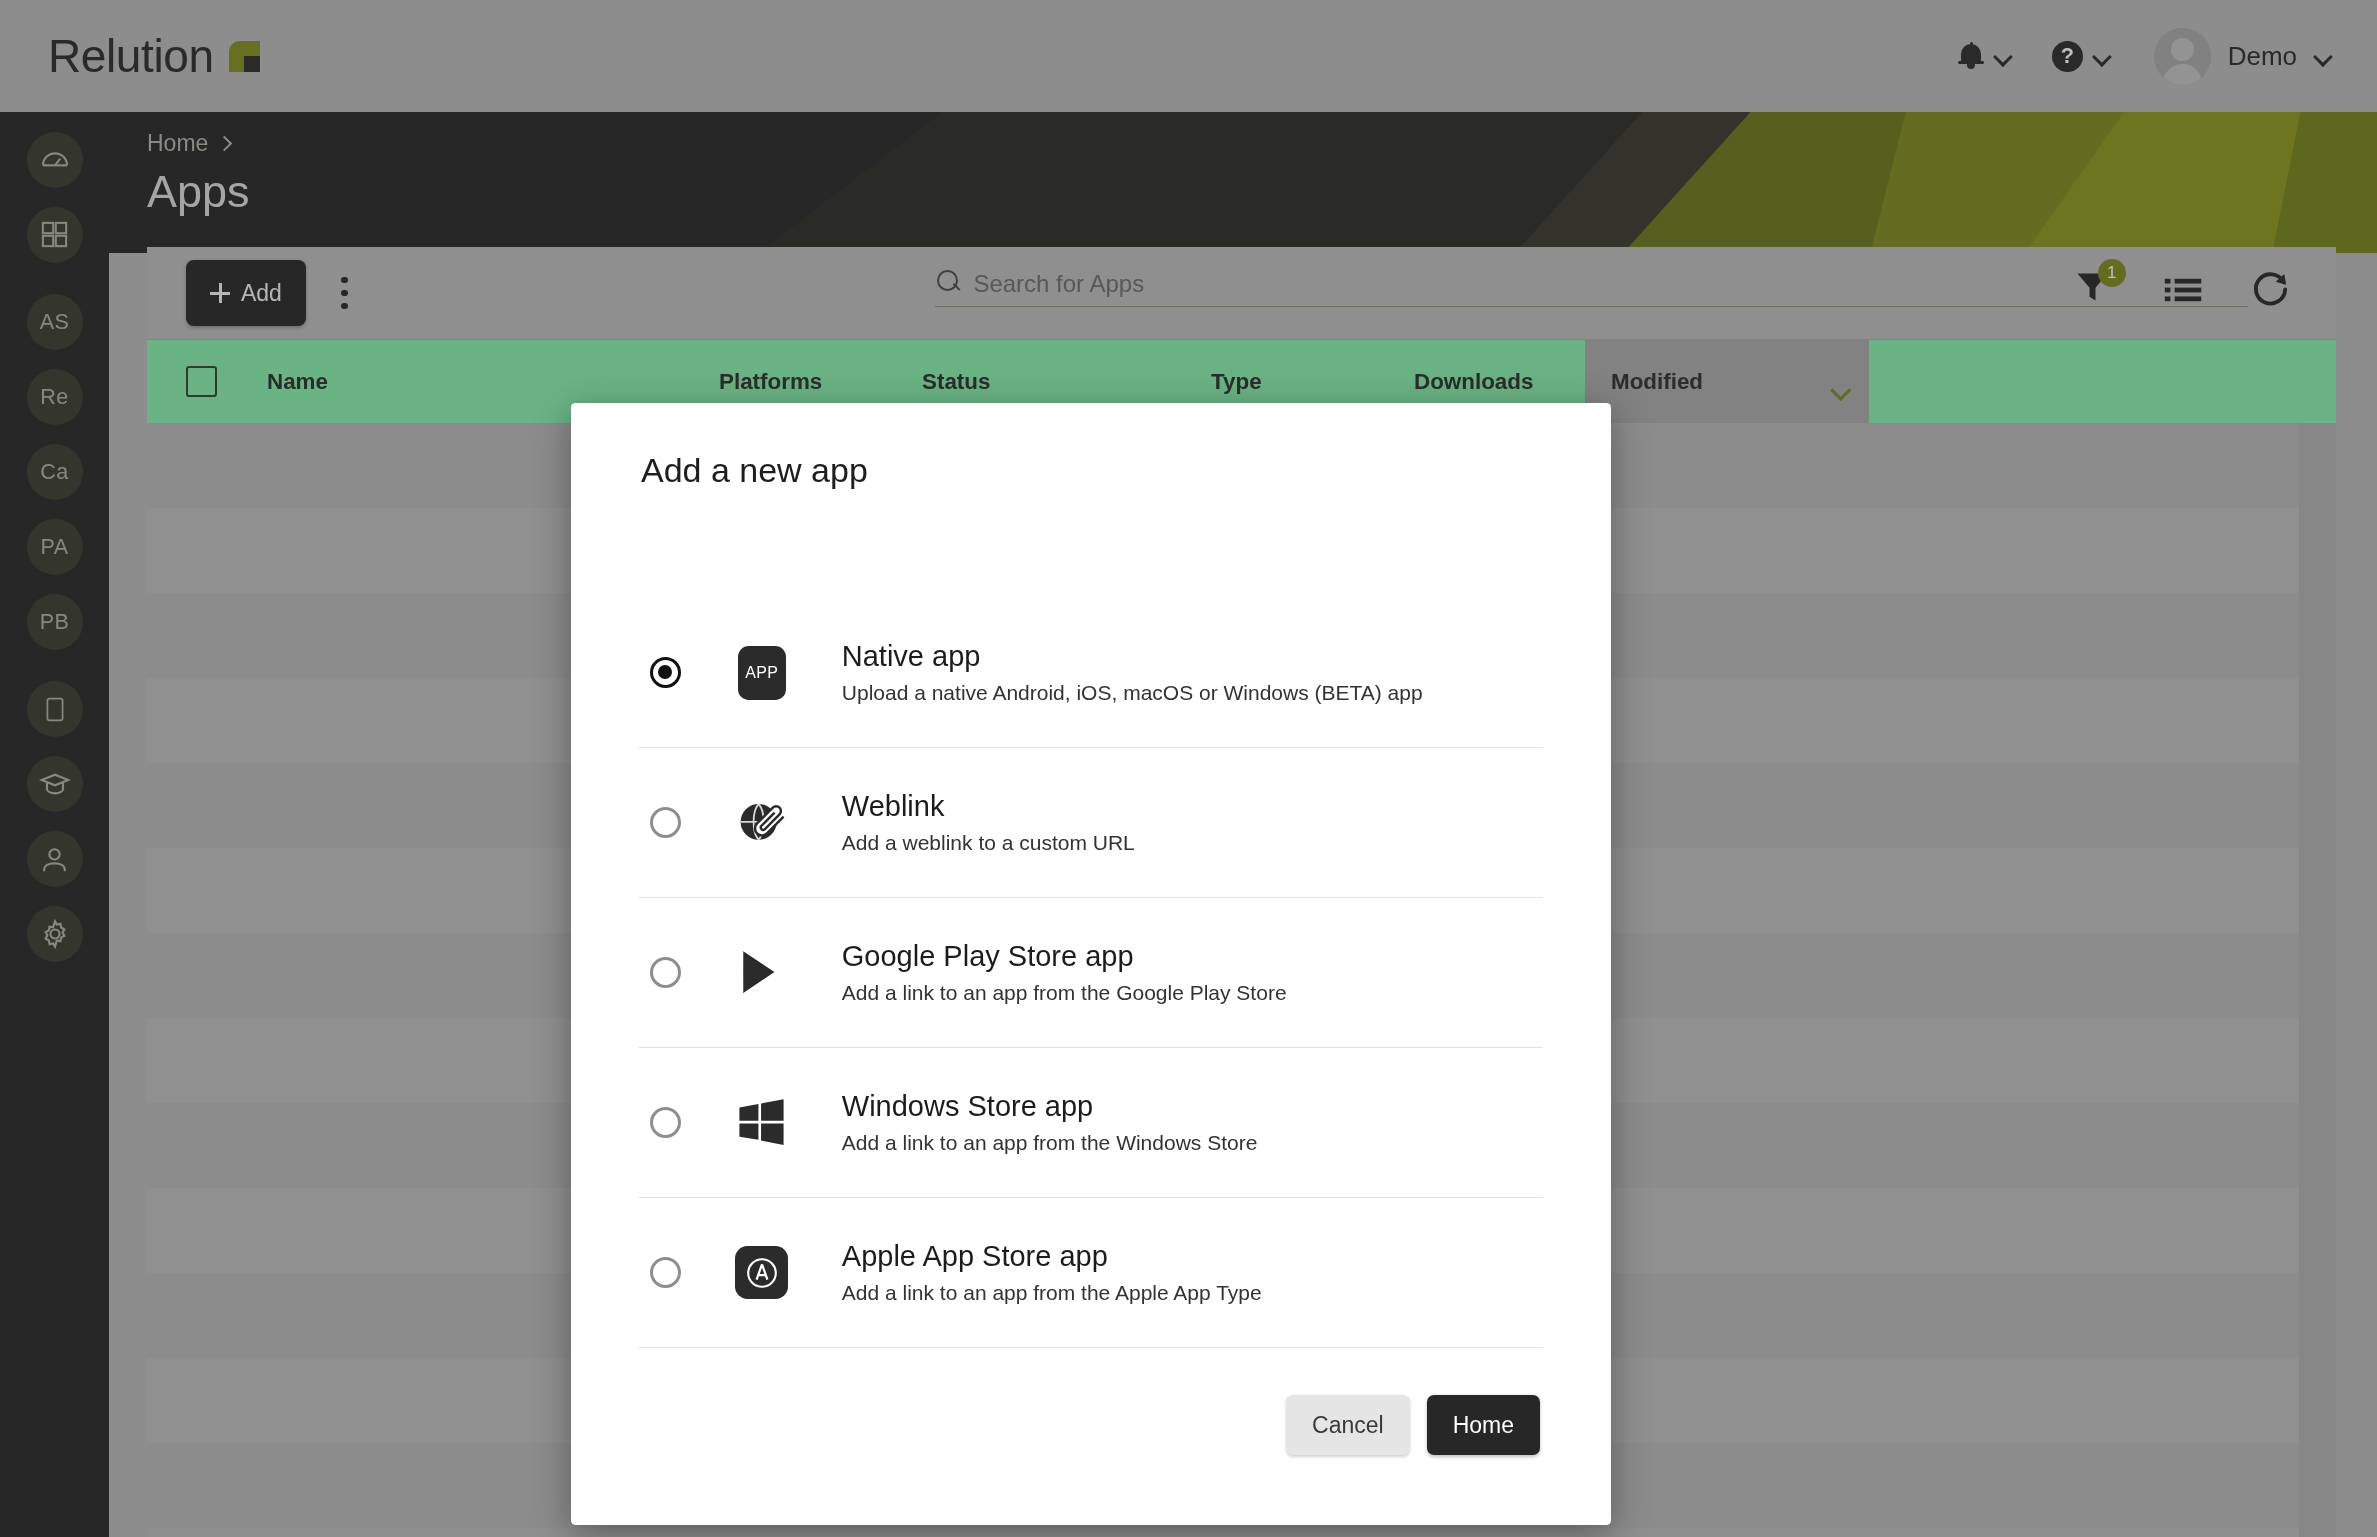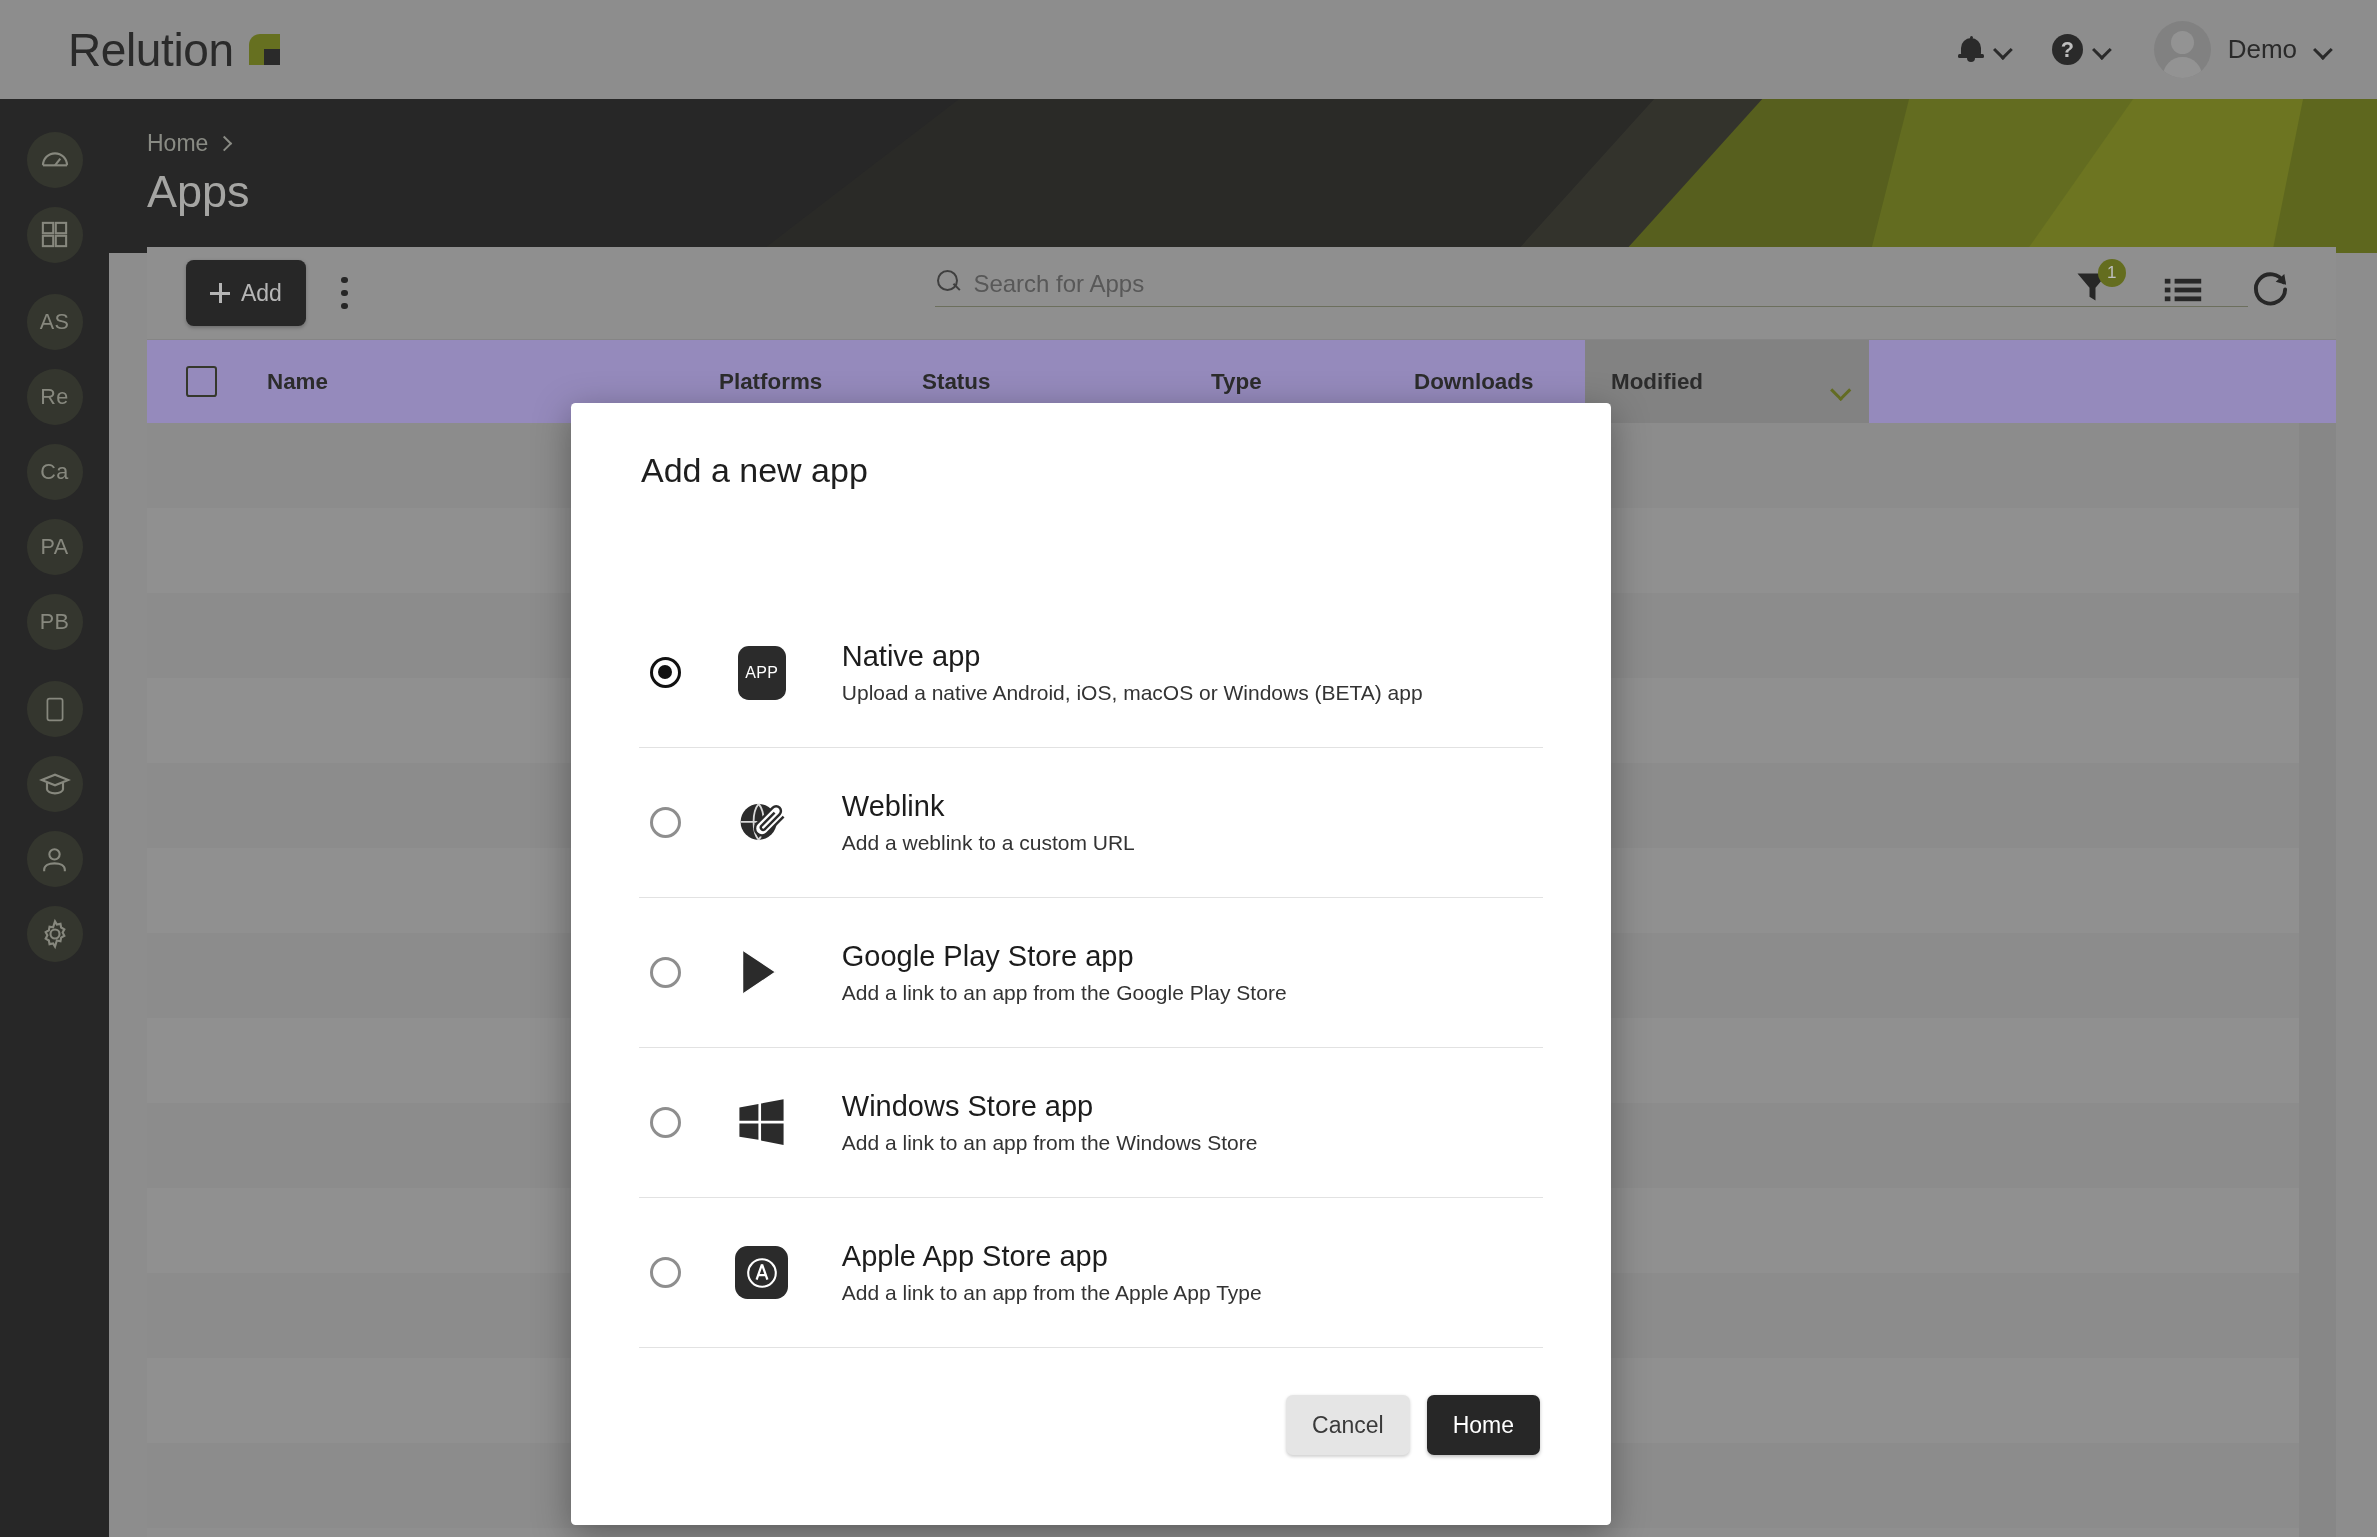"Relution" .topbar { height: 99px -> 112px; padding-left: 20px -> none }
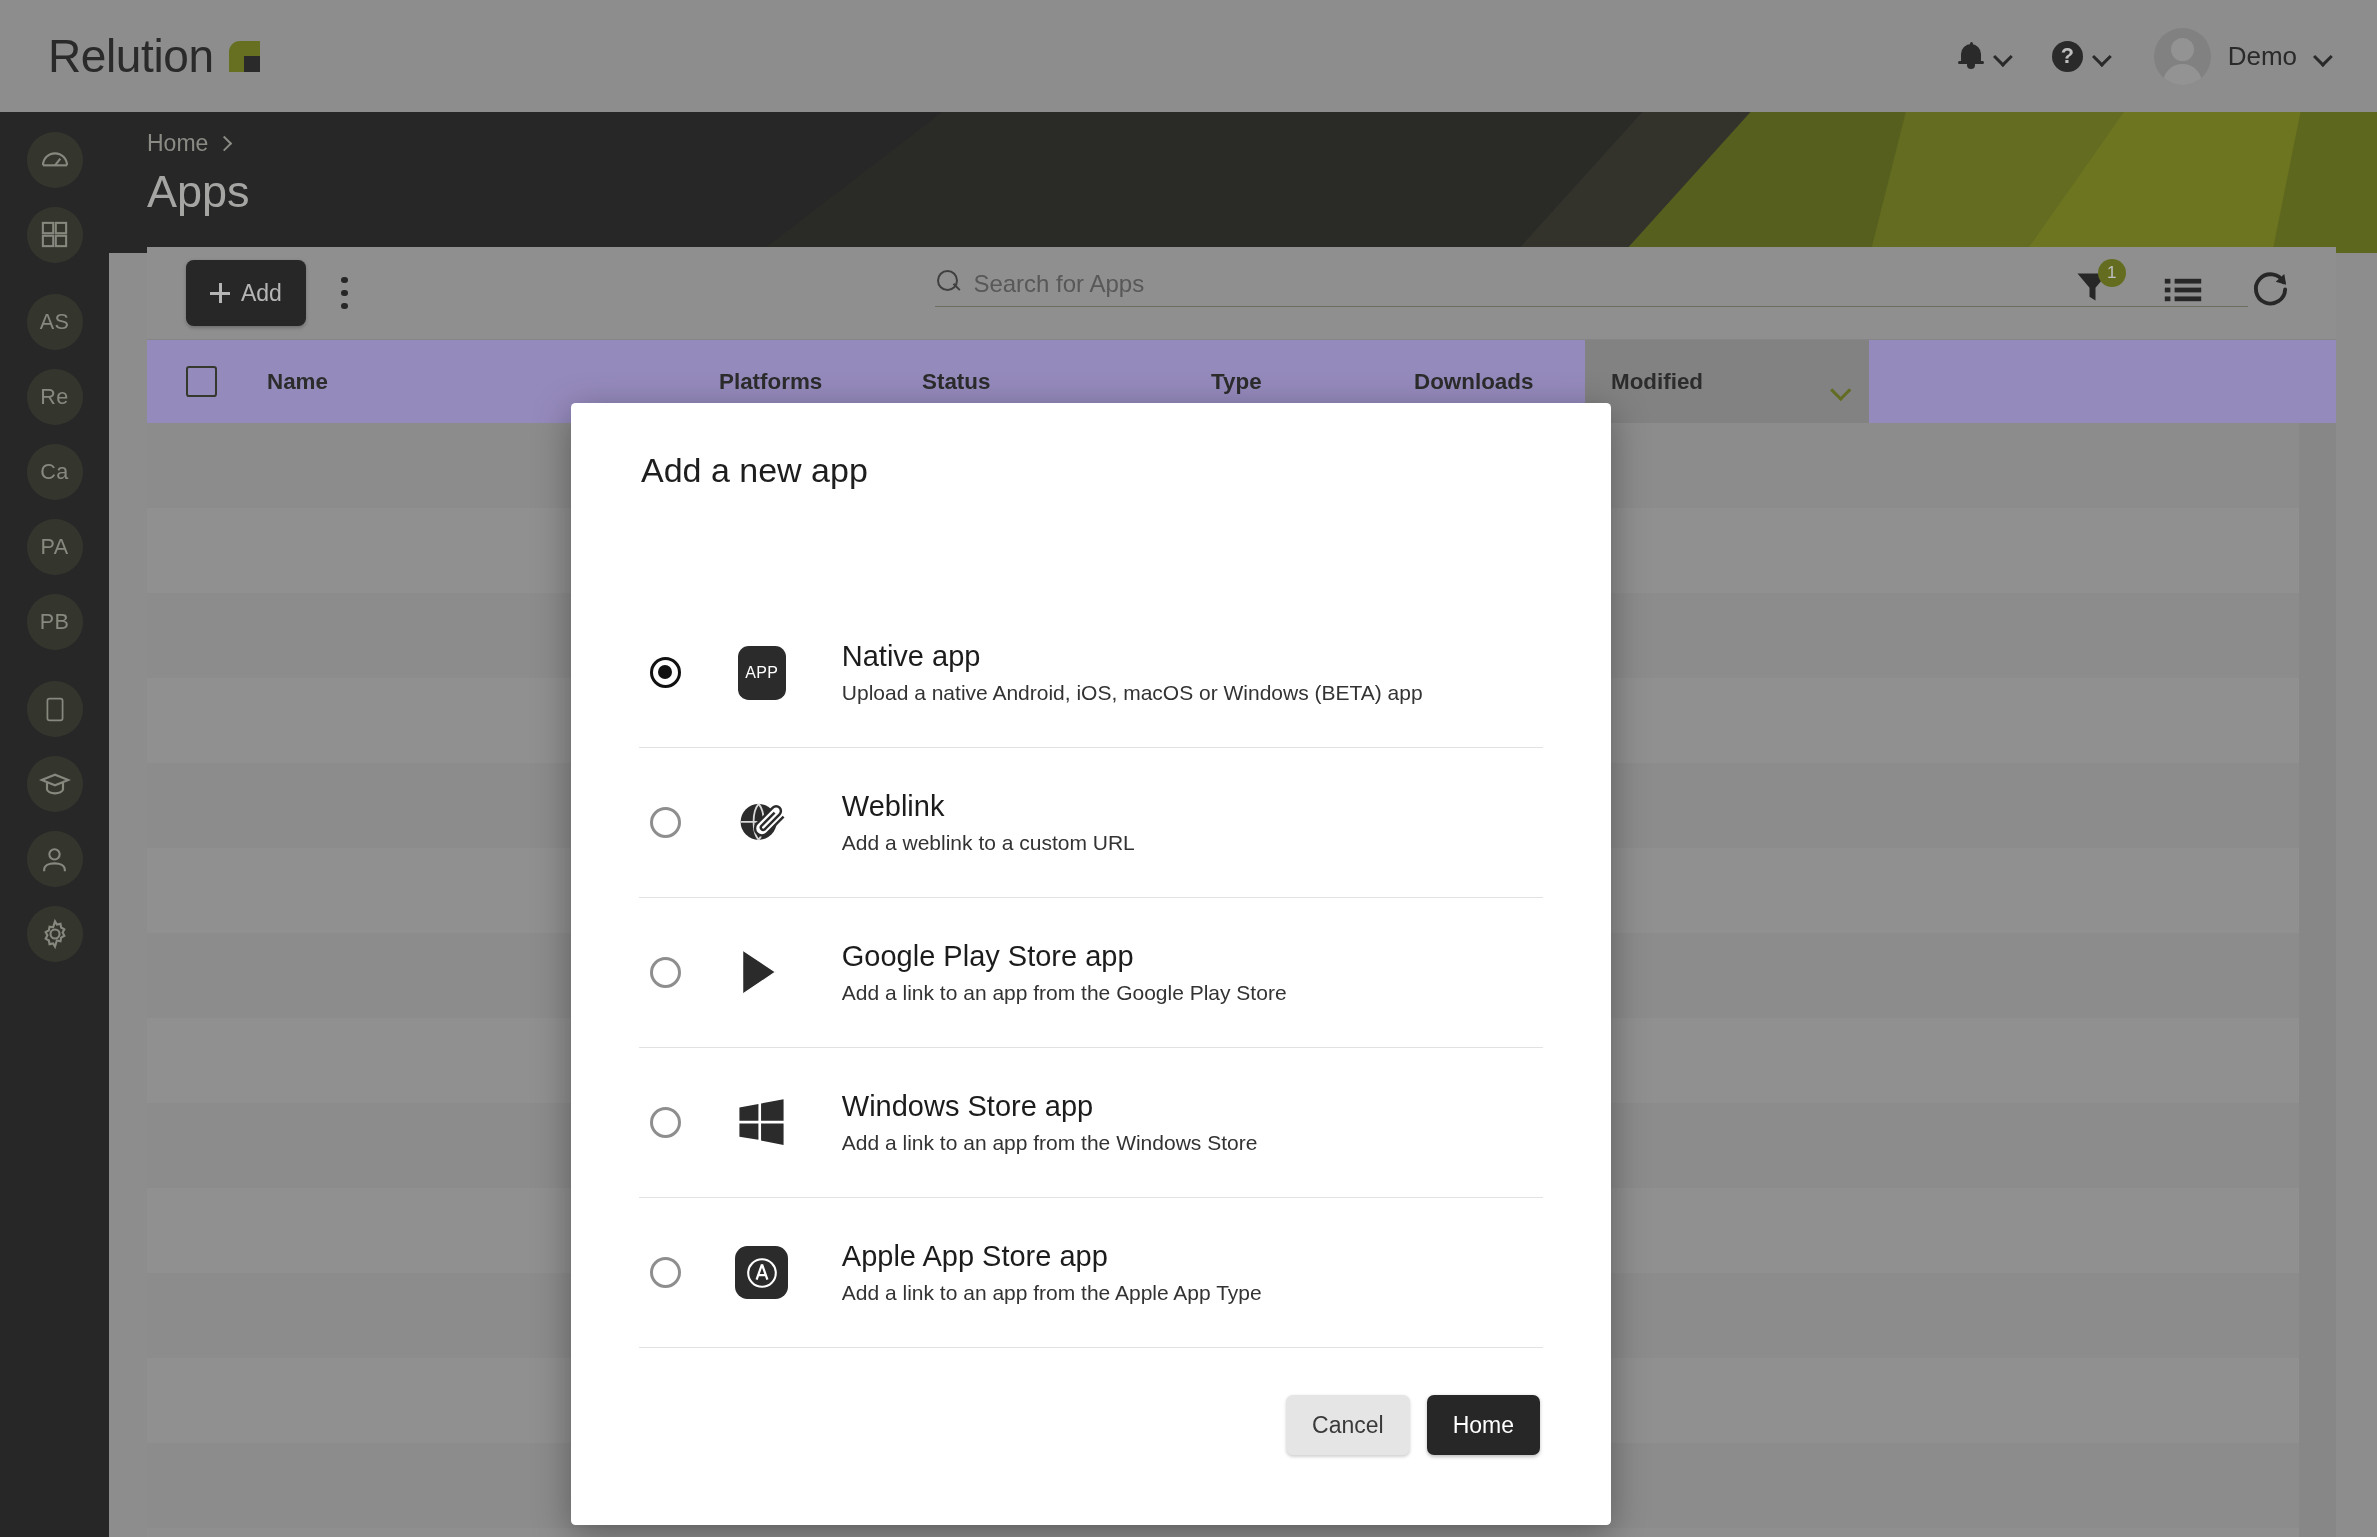"Name" .thead { background: #c4b5fd -> #86efac }
